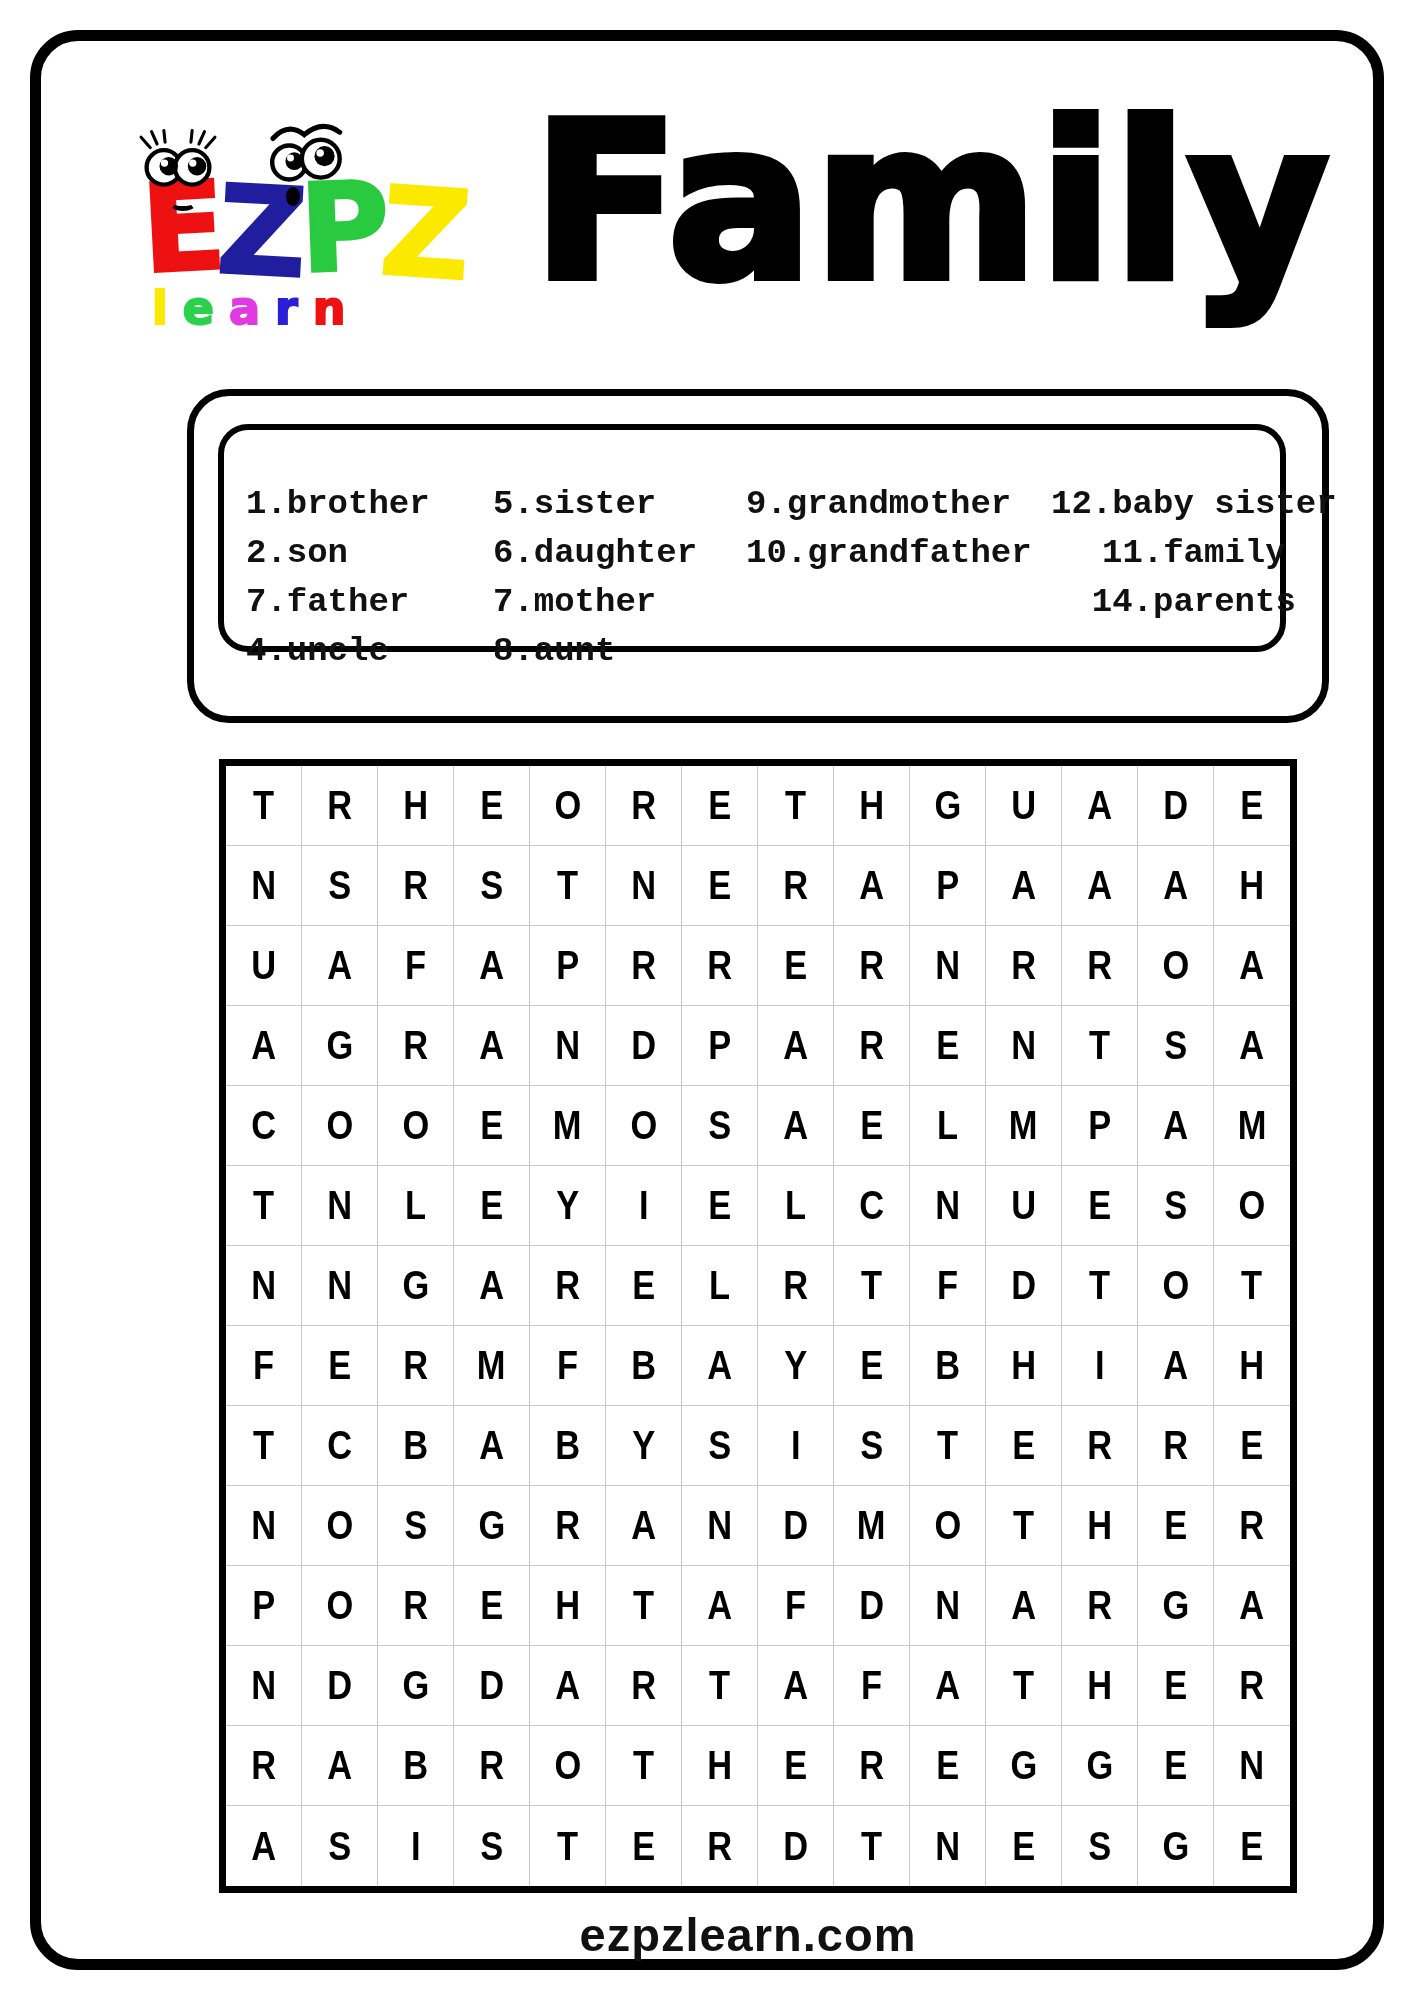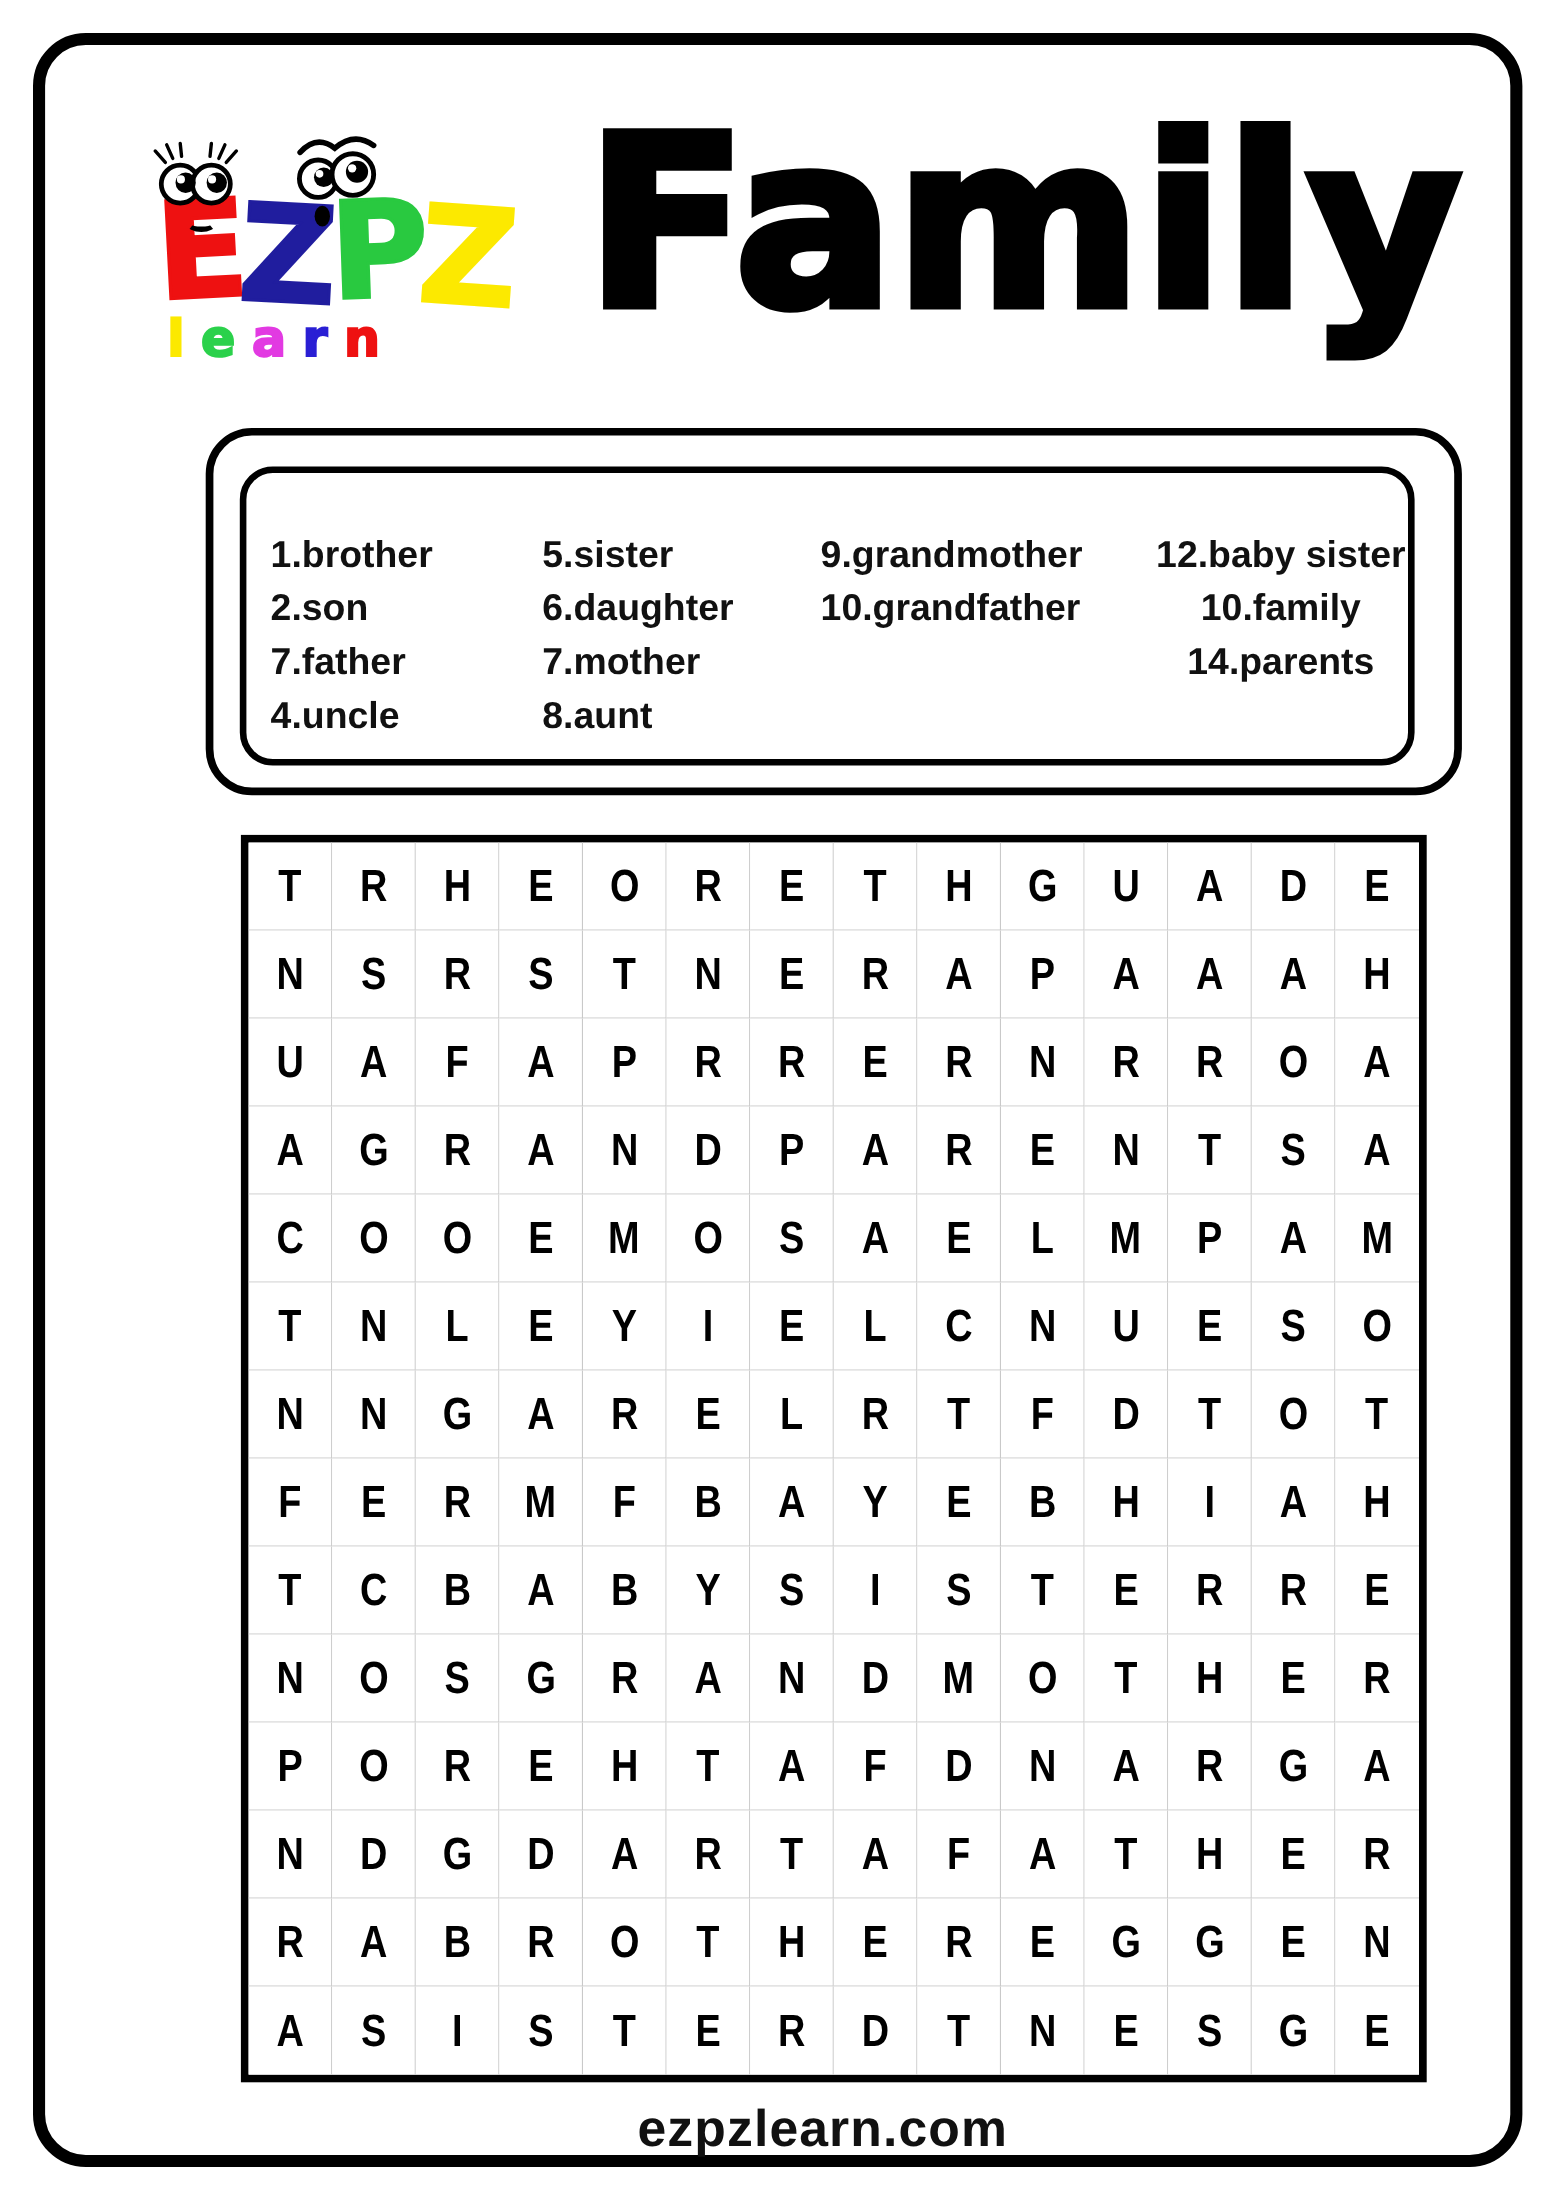"1.brother" .wordbox-inner { font-family: none -> Liberation Mono, monospace; height: 272px -> 228px }
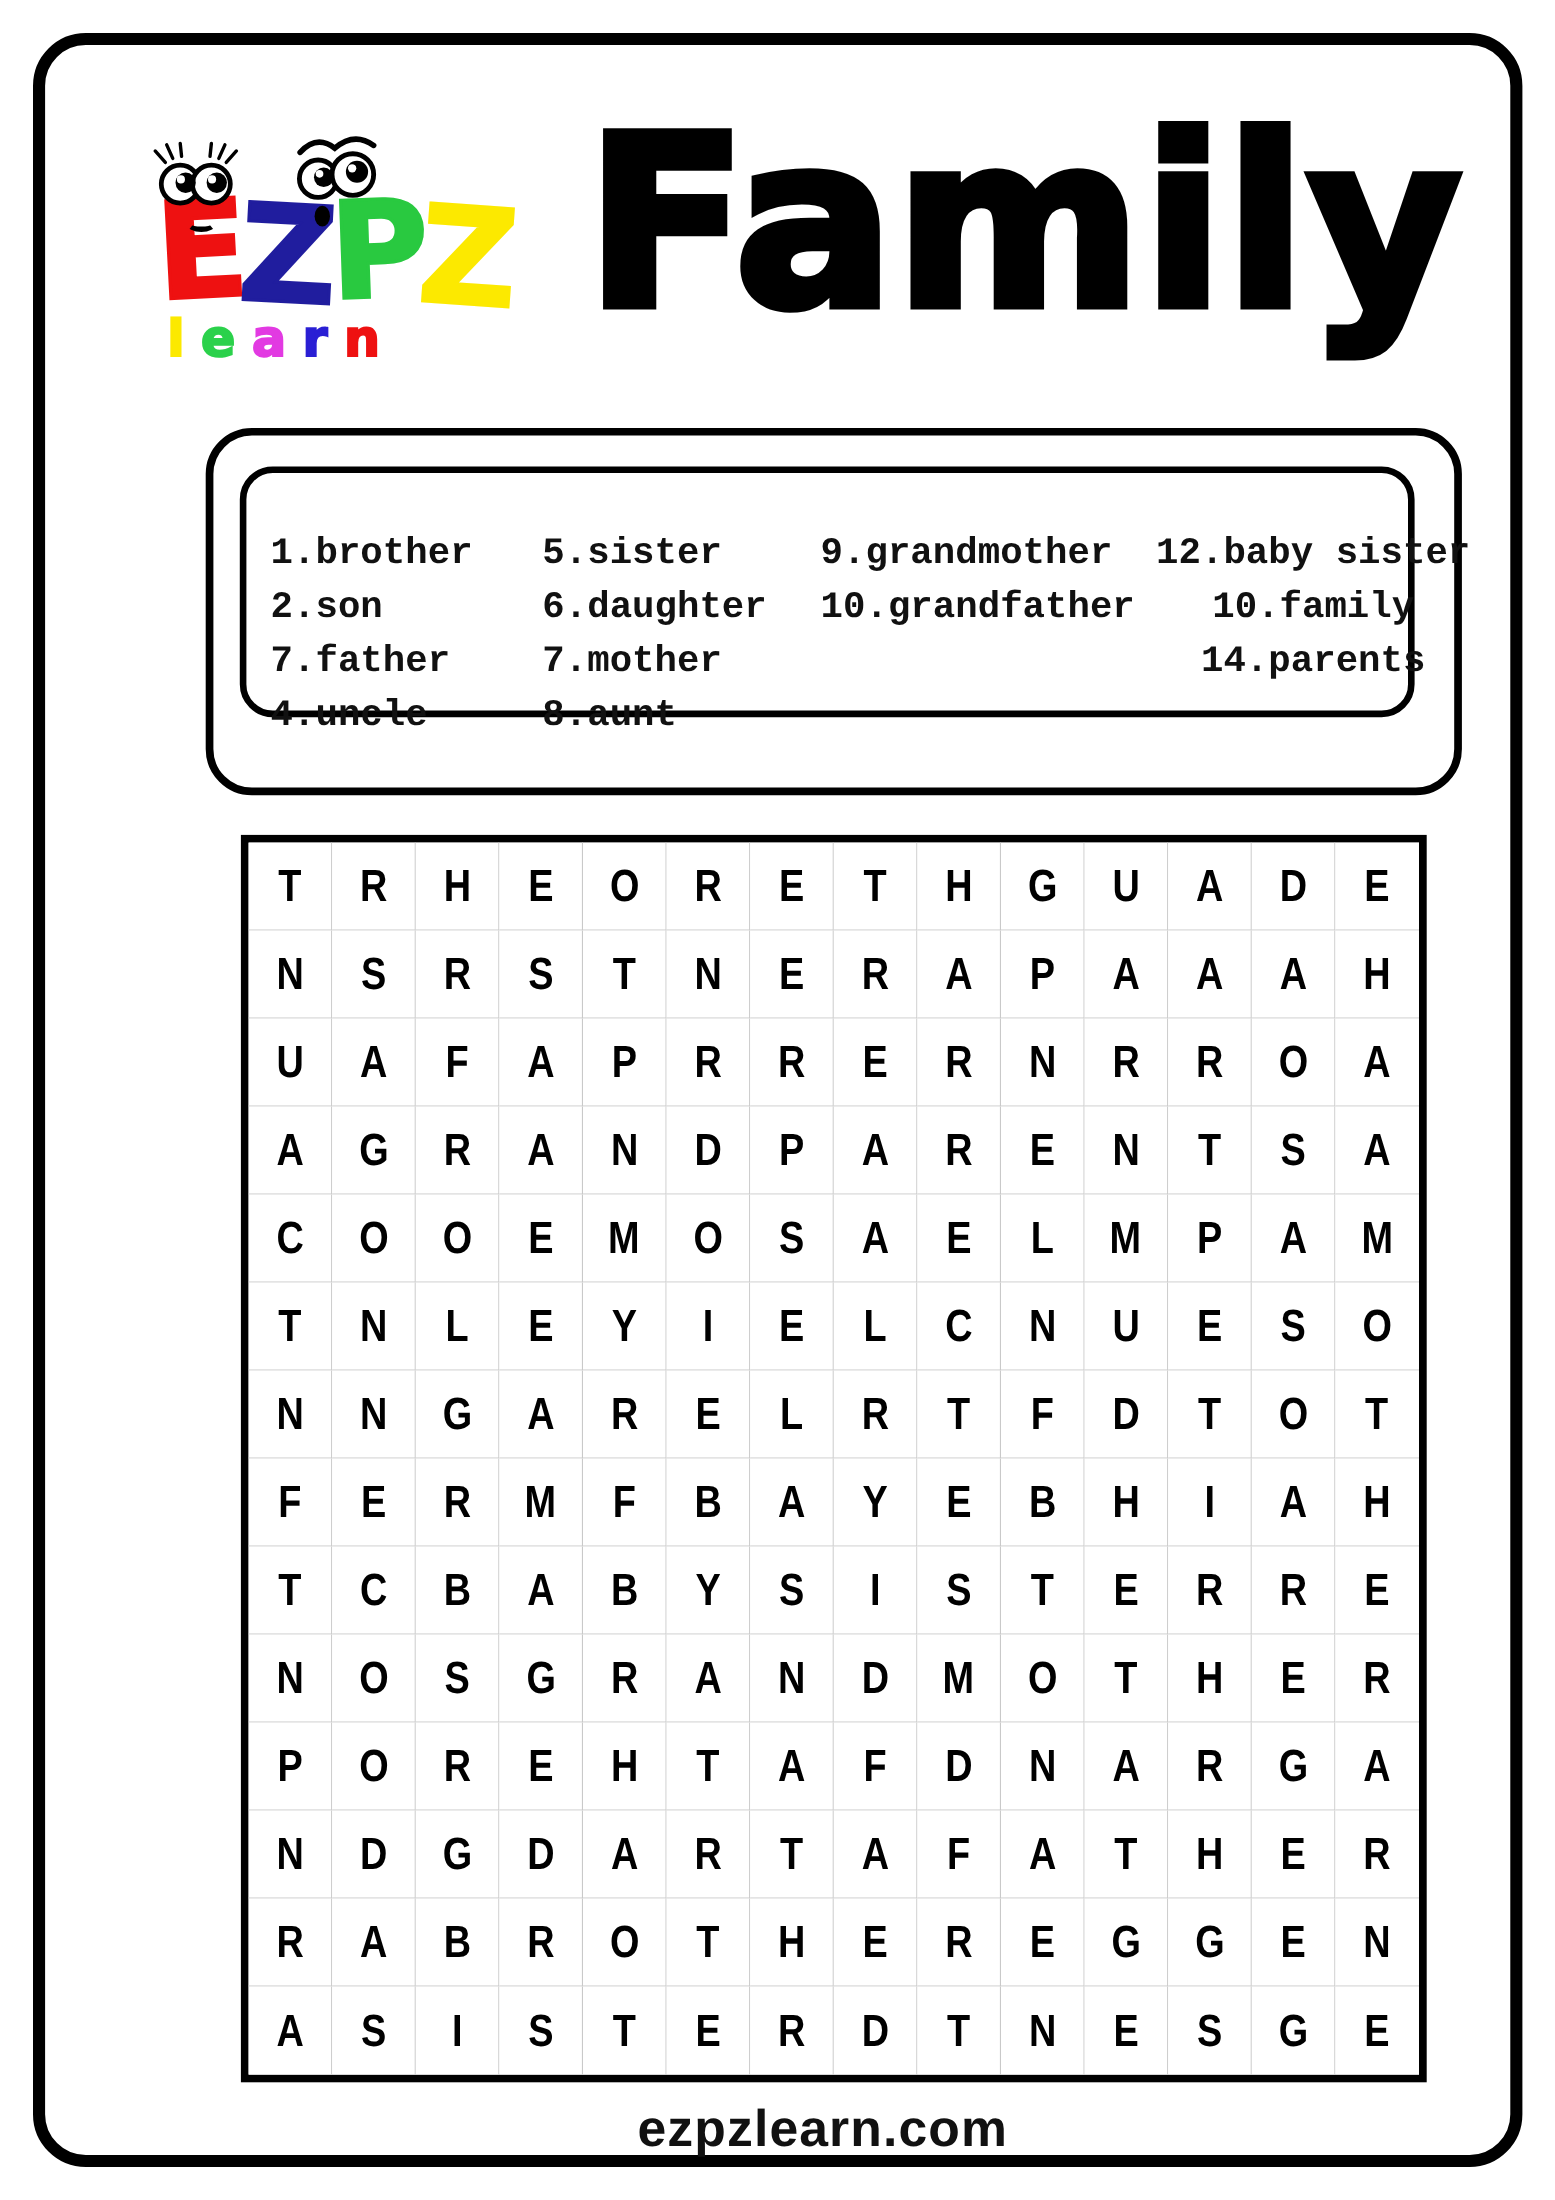"10.family" div.word-item { text: 10.family -> 11.family }
